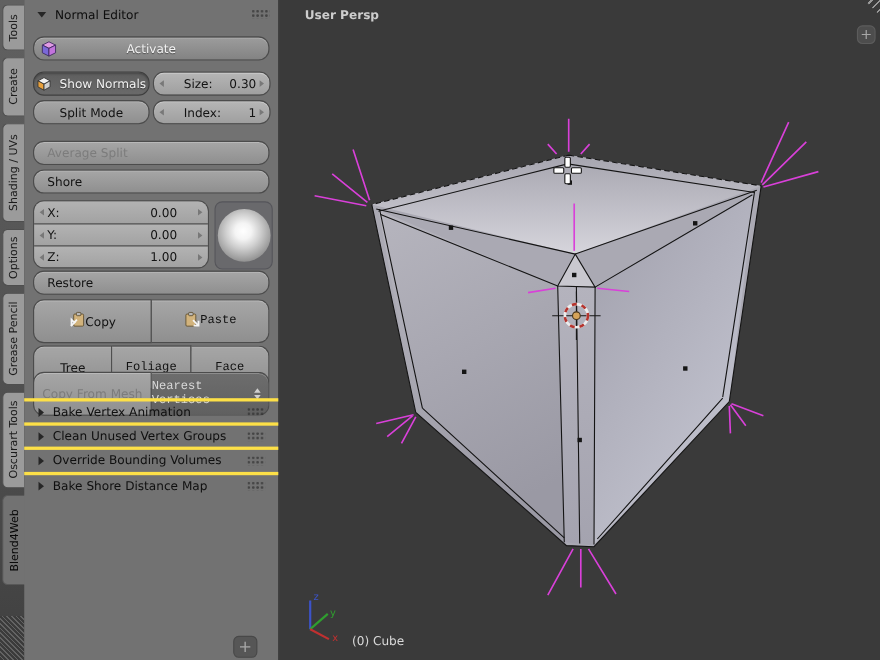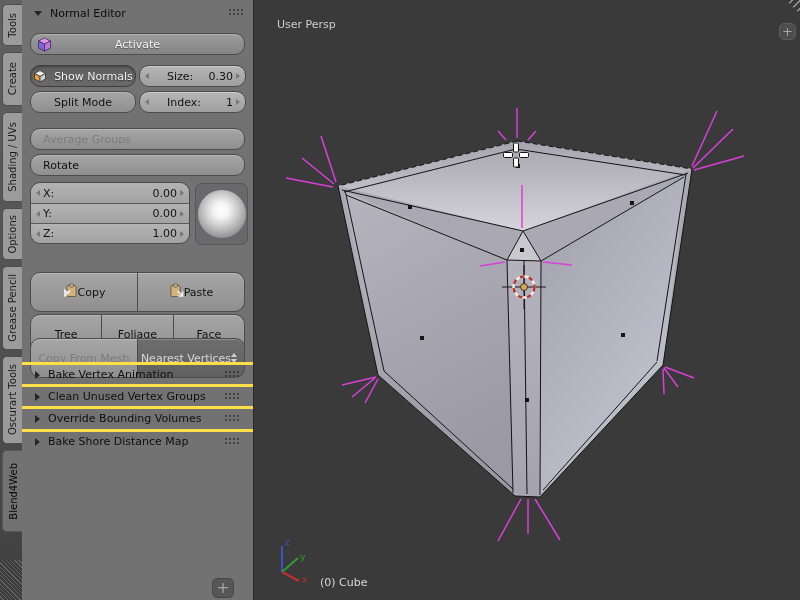"User Persp" .vp-label { font-weight: none -> bold; top: 18px -> 7px }
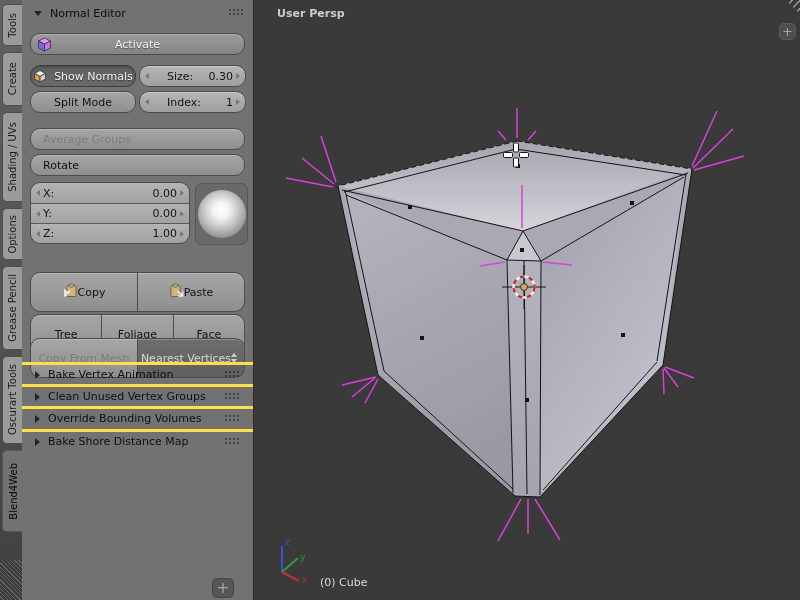"Average Groups" span { text: Groups -> Split }
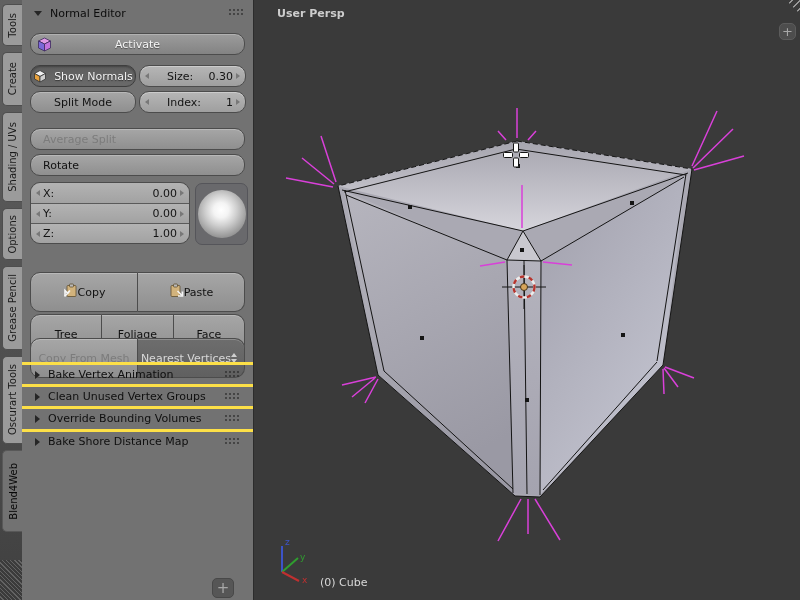"Rotate" span { text: Rotate -> Shore }
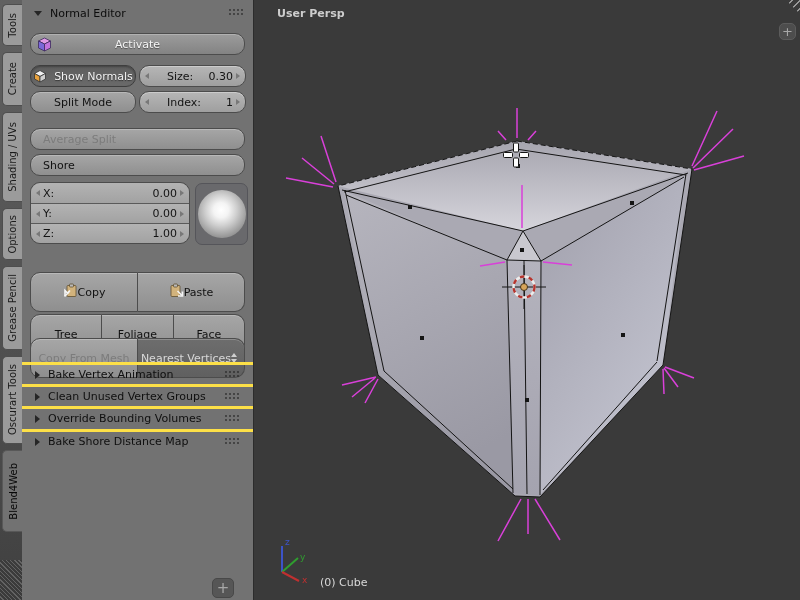"0.00" .xyz .val { margin-right: 3px -> 19px }
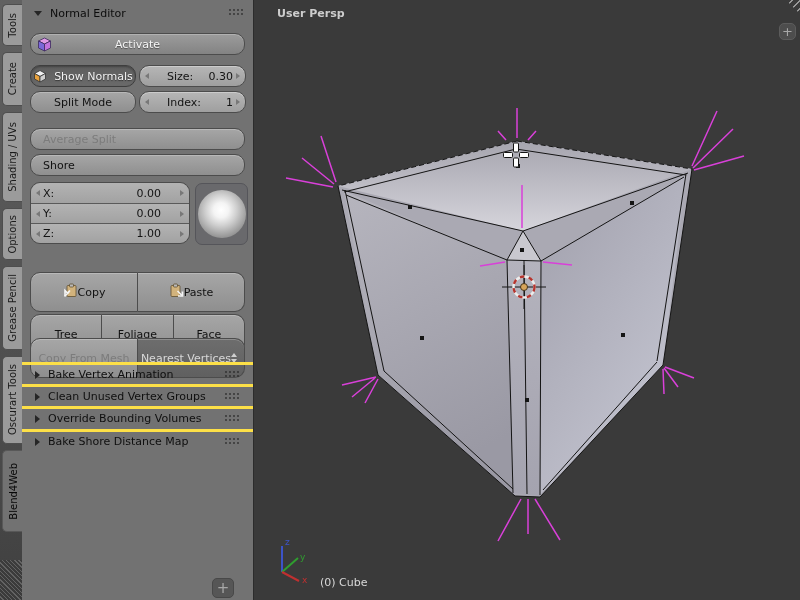"Restore" div.btn { html: none -> <div> <span>Restore</span> </div> }
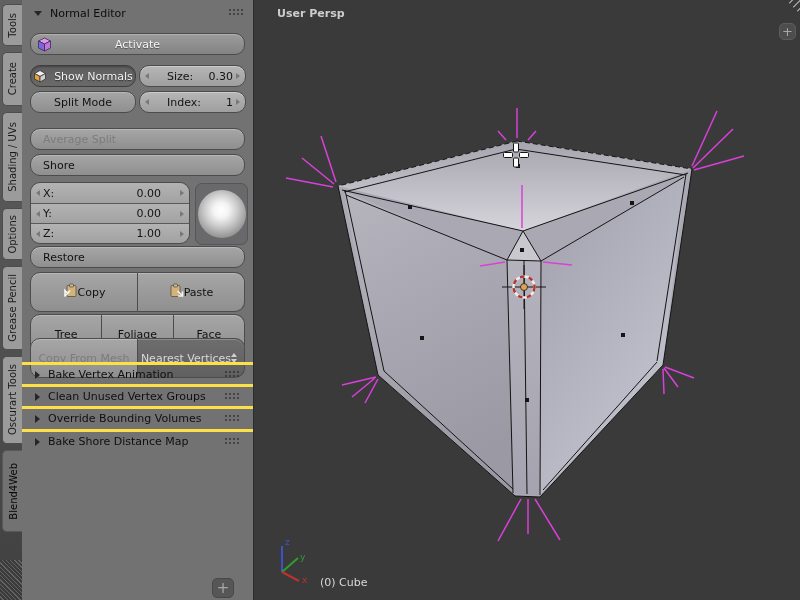"Paste" .jrow > :not(:first-child) { font-family: none -> Liberation Mono, monospace }
